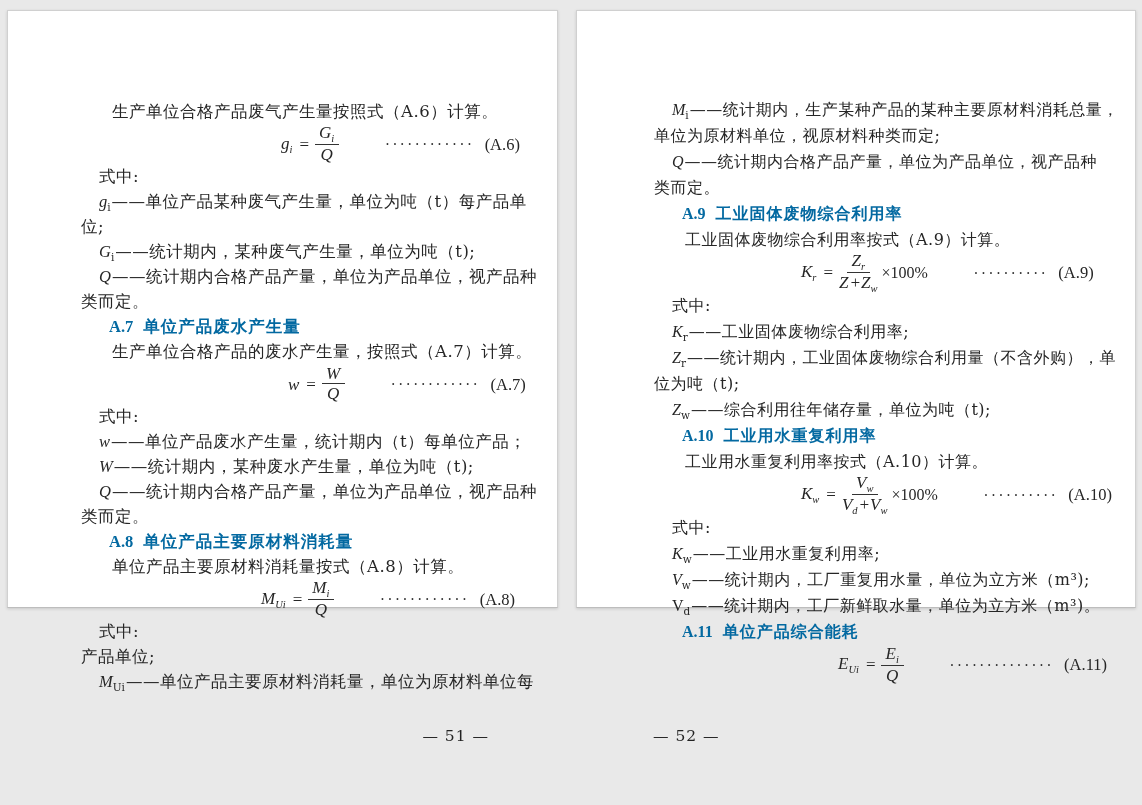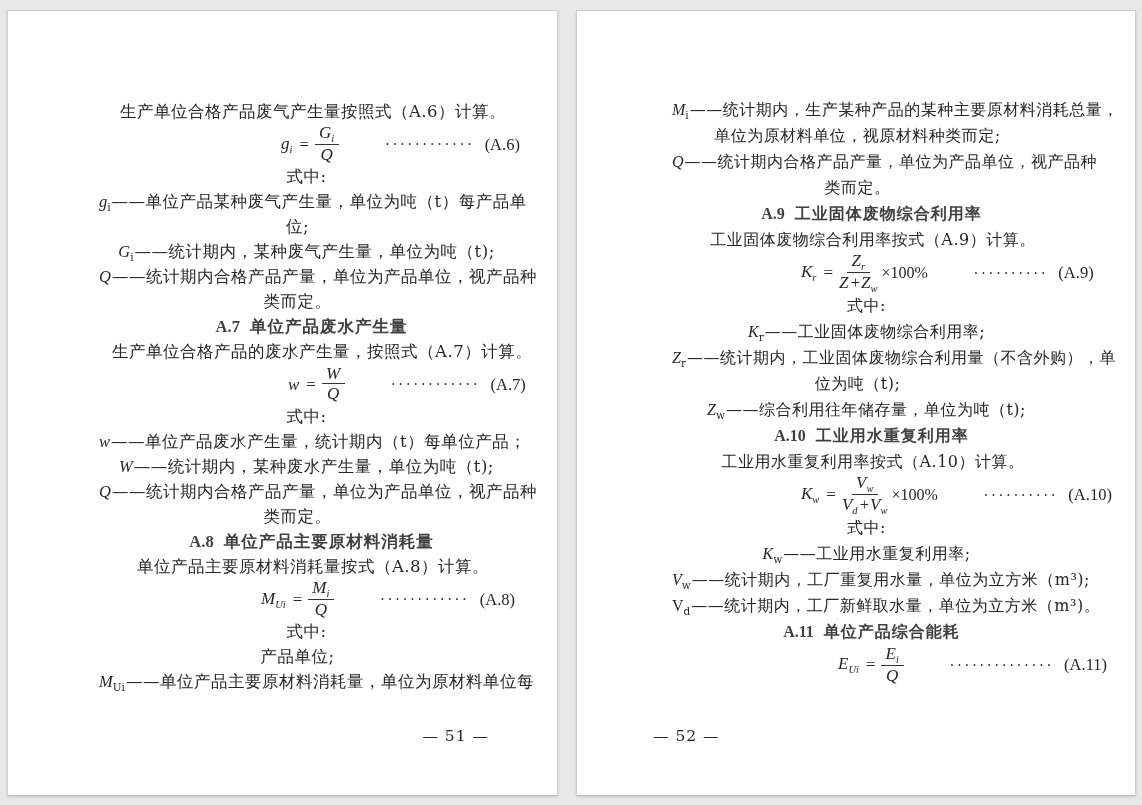"生产单位合格产品废气产生量按照式（A.6）计算。" .page { height: 786px -> 598px; text-align: center -> none }
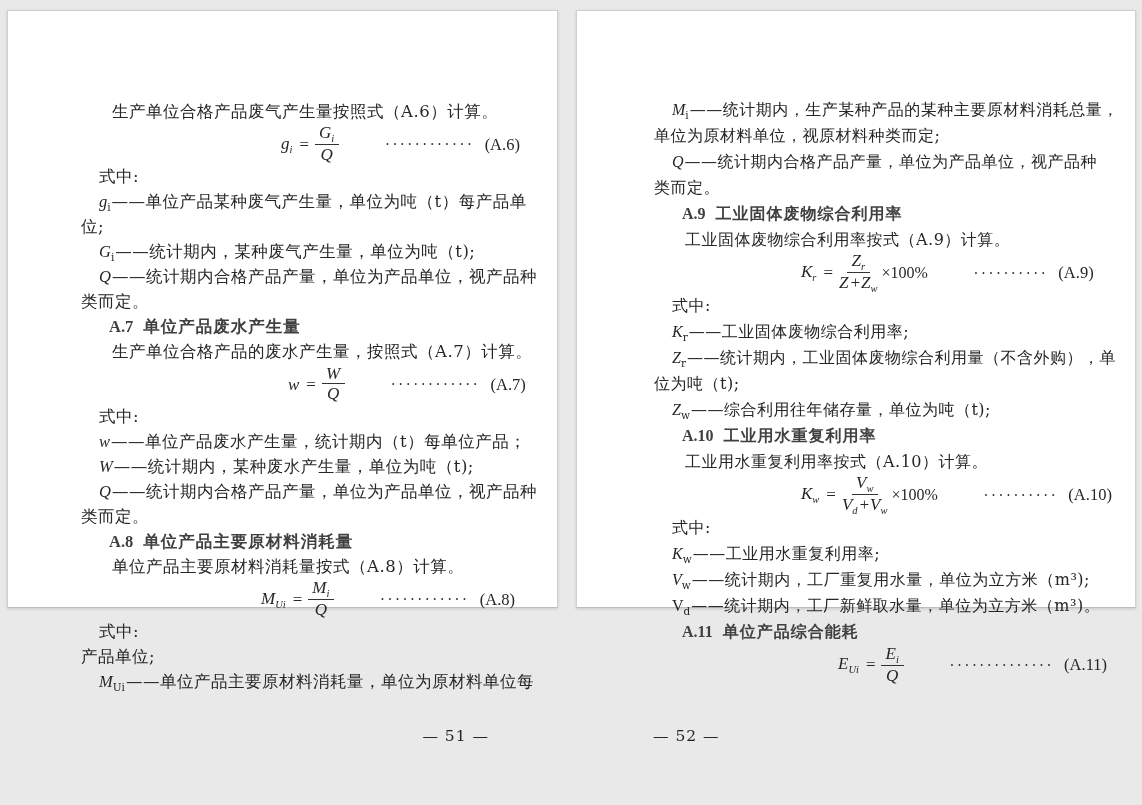"A.9 工业固体废物综合利用率" .row.heading { color: #404040 -> #0369a1 }
